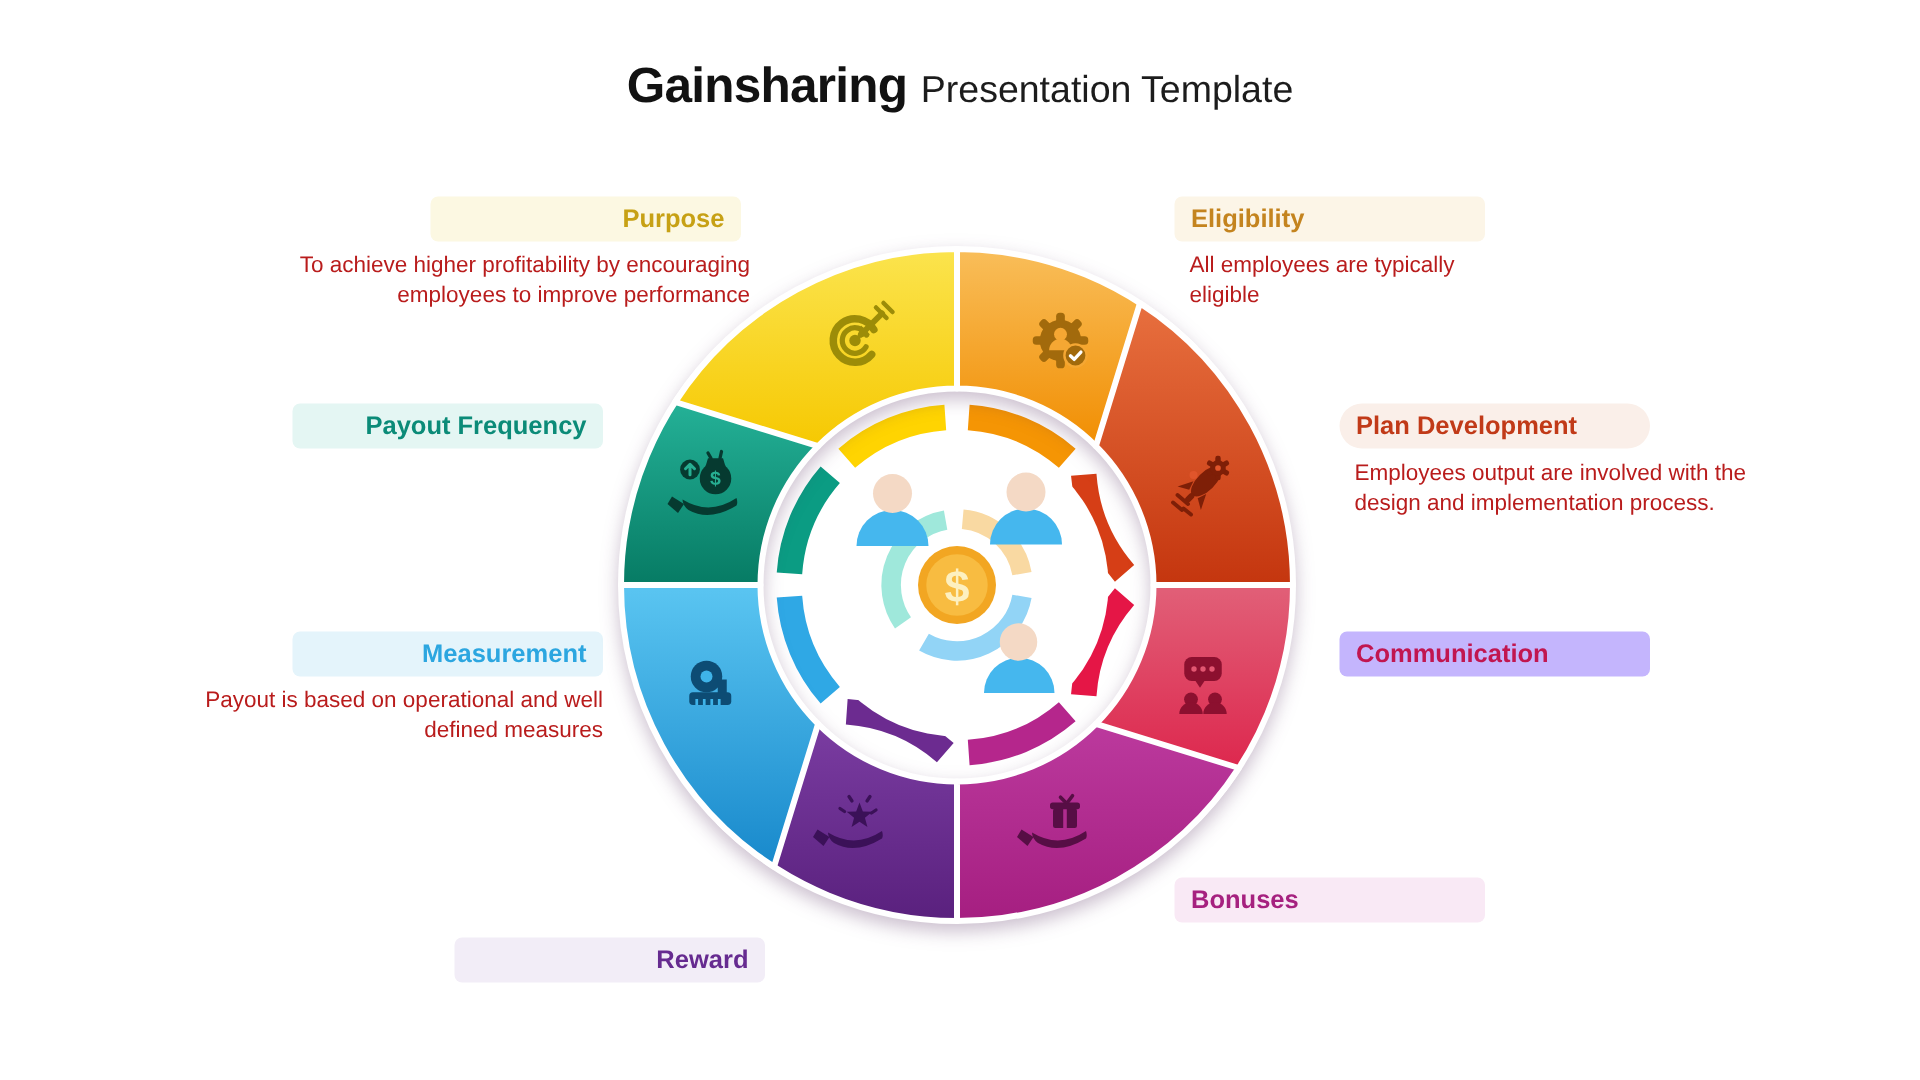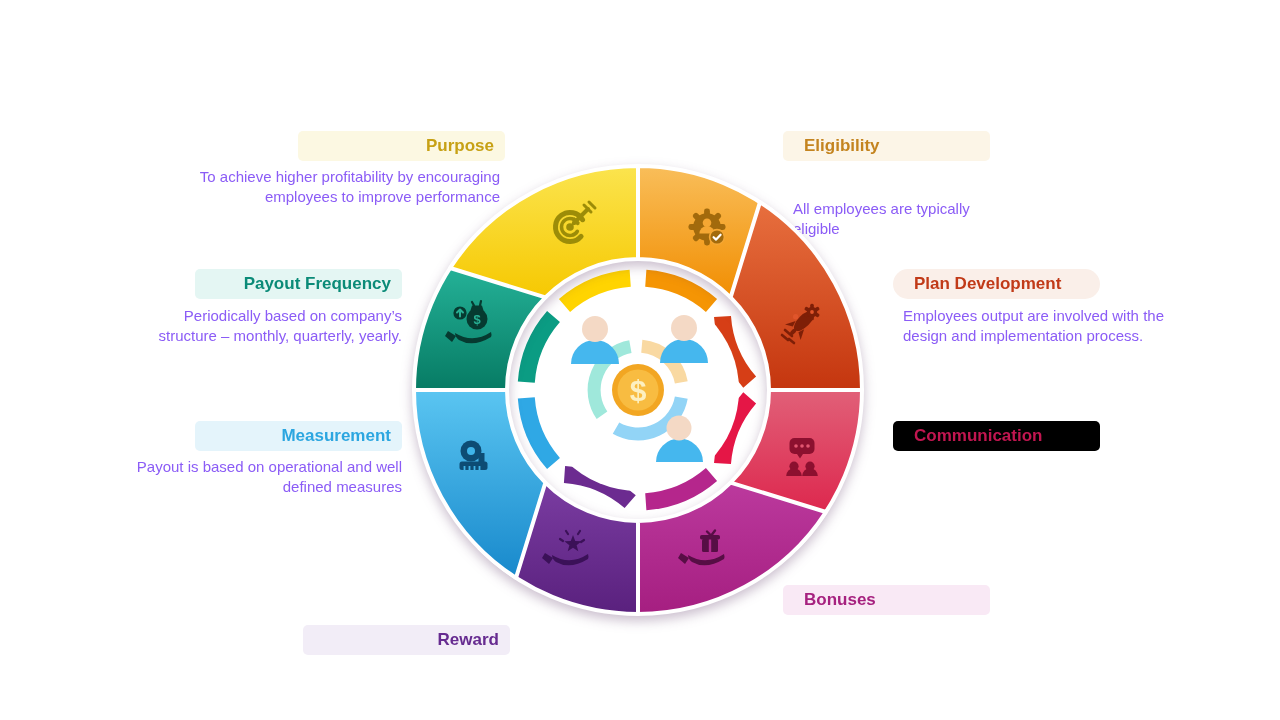"Gainsharing Presentation Template" div { html: none -> <div> <span>Gainsharing</span><span>Presentation Template</span> </div> }
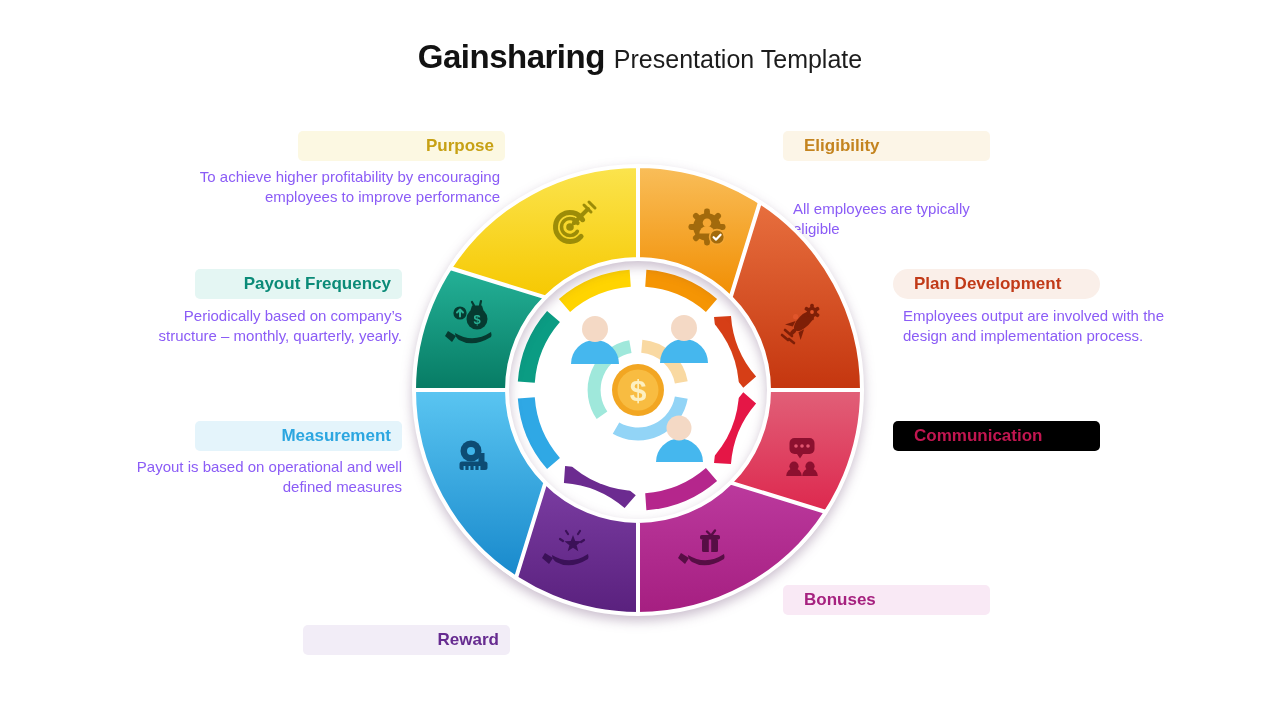"Purpose" .b-purpose { left: 298px -> 287px }
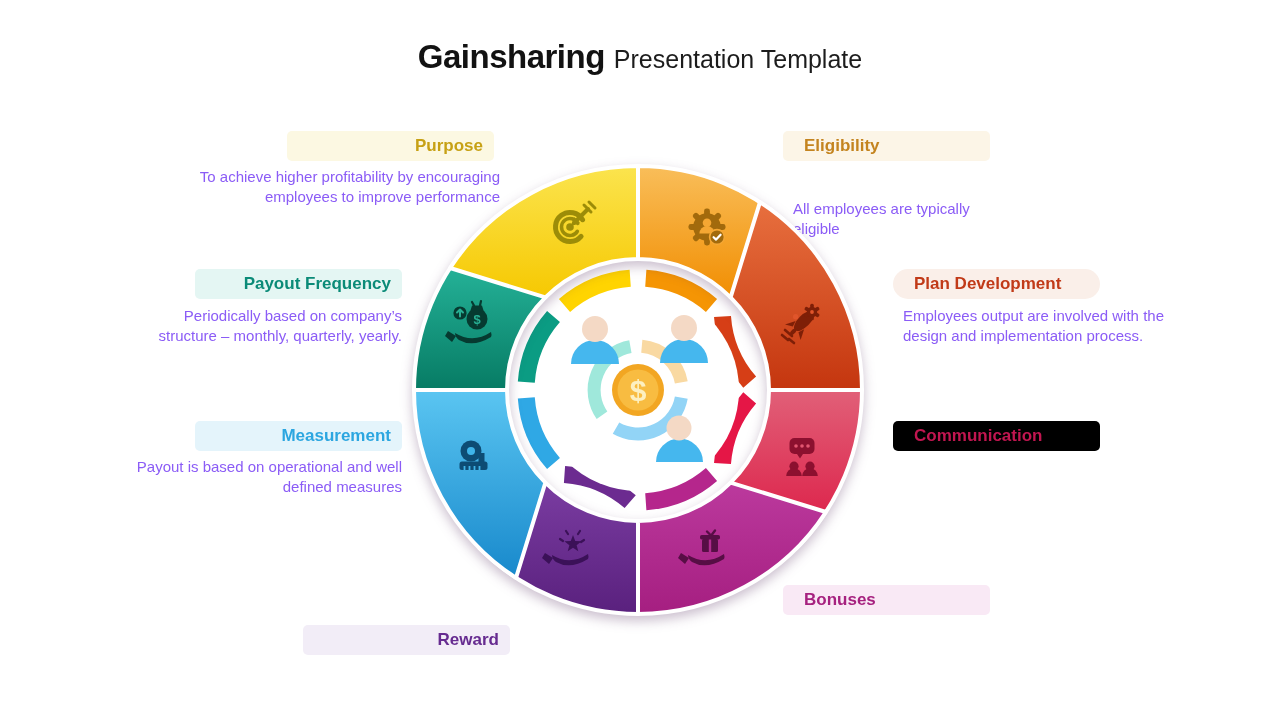"Eligibility" .badge.left { padding-left: 21px -> 11px }
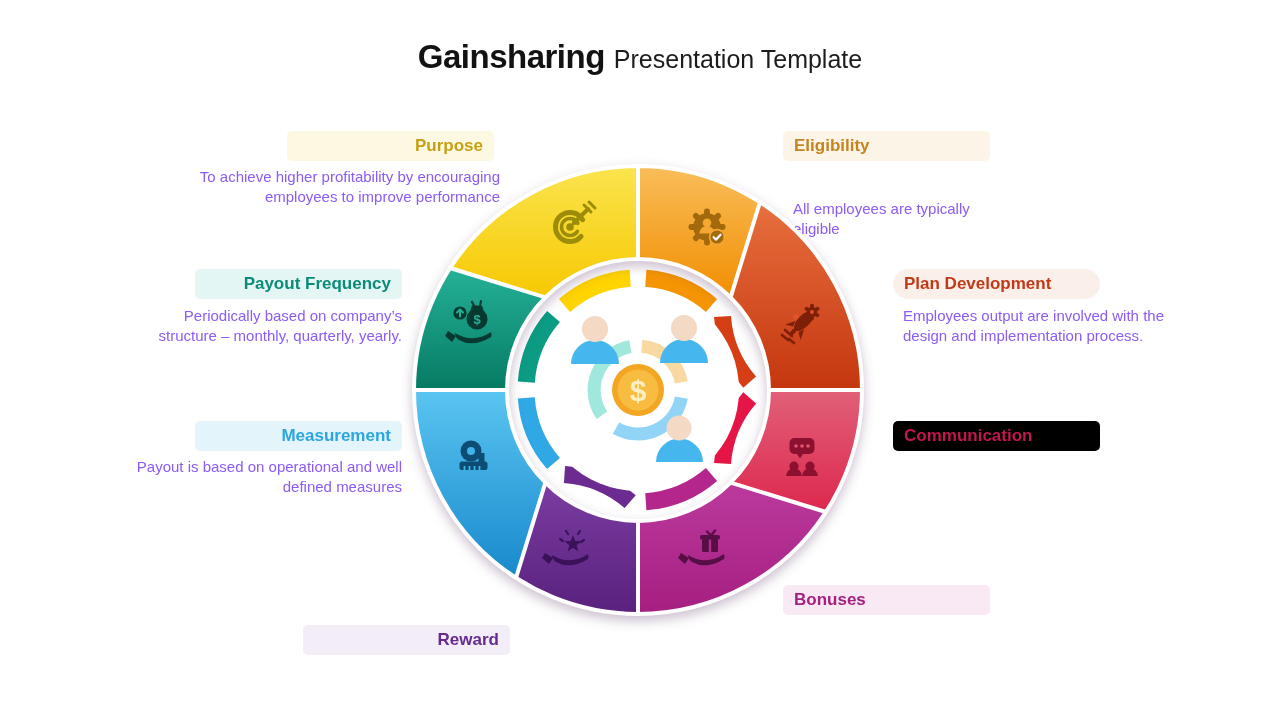"To achieve higher profitability by" .desc { color: #8b5cf6 -> #b91c1c }
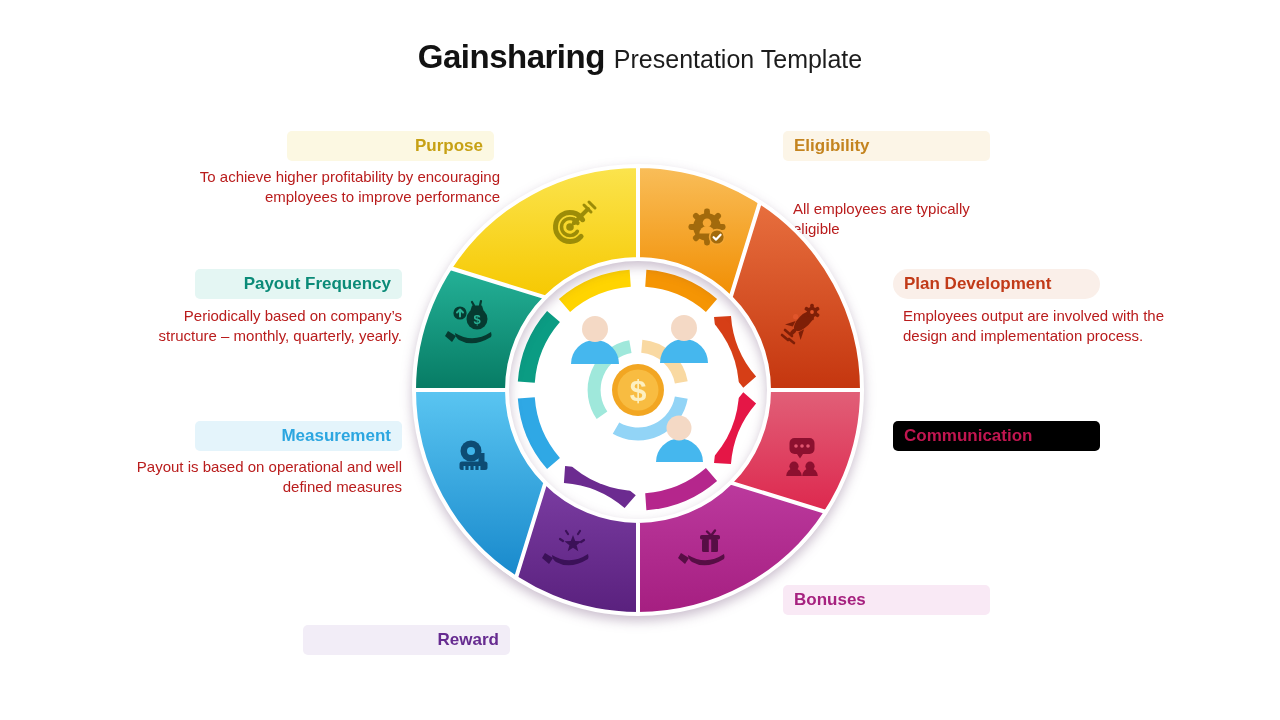"All employees are typically eligible" .d-eligibility { margin-top: 32px -> none }
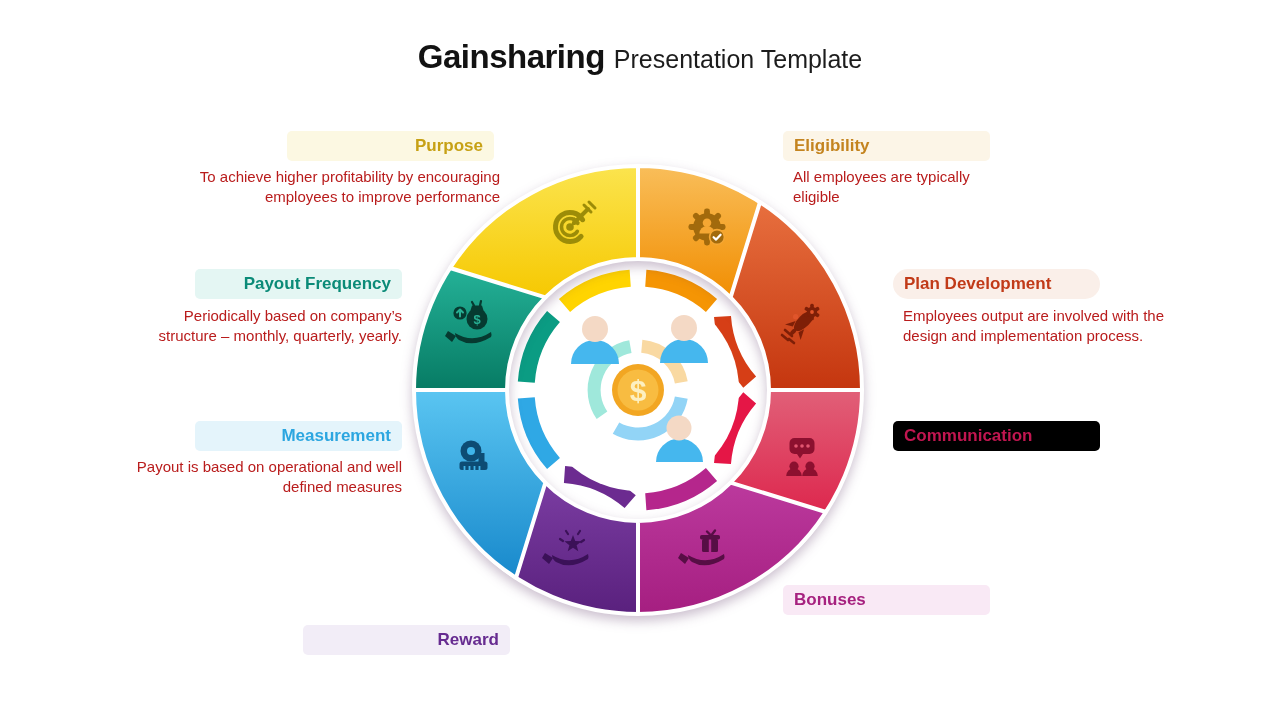"Periodically based on company’s" div.desc { html: <div>Periodically based on company’s structure – monthly, quarterly, yearly.</div> -> none }
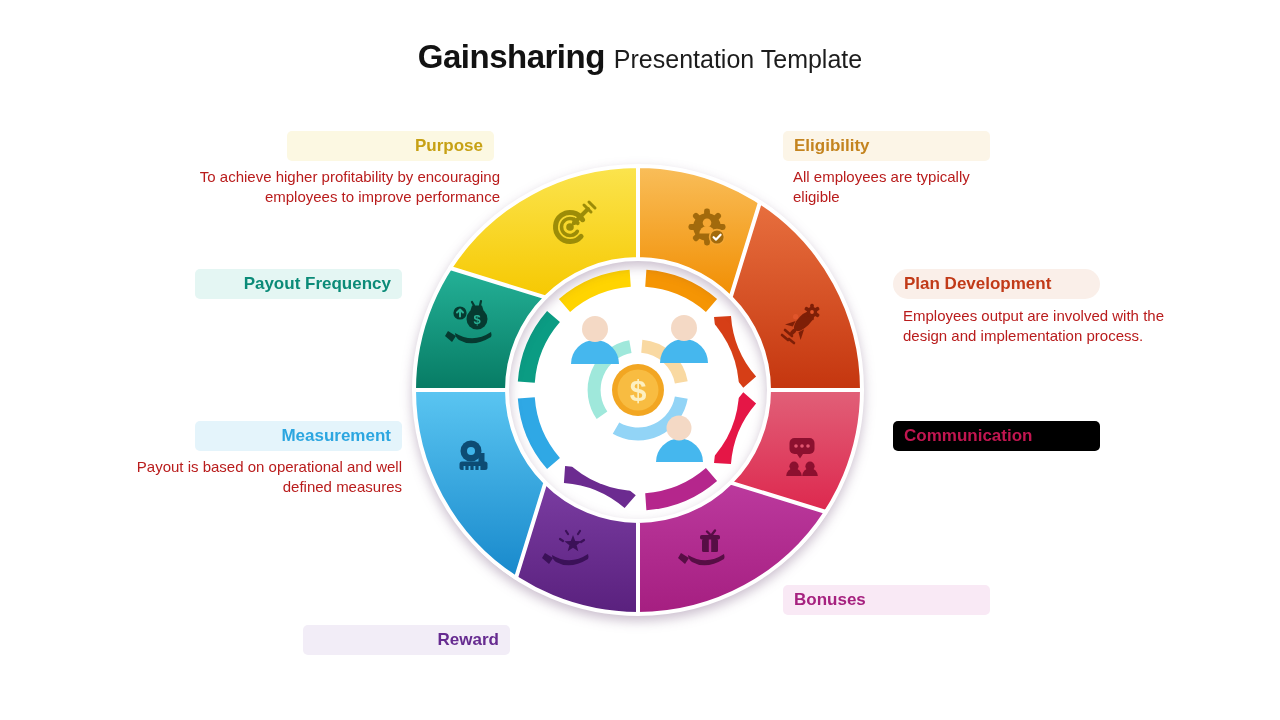"Communication" .b-communication { background: #000000 -> #c4b5fd }
